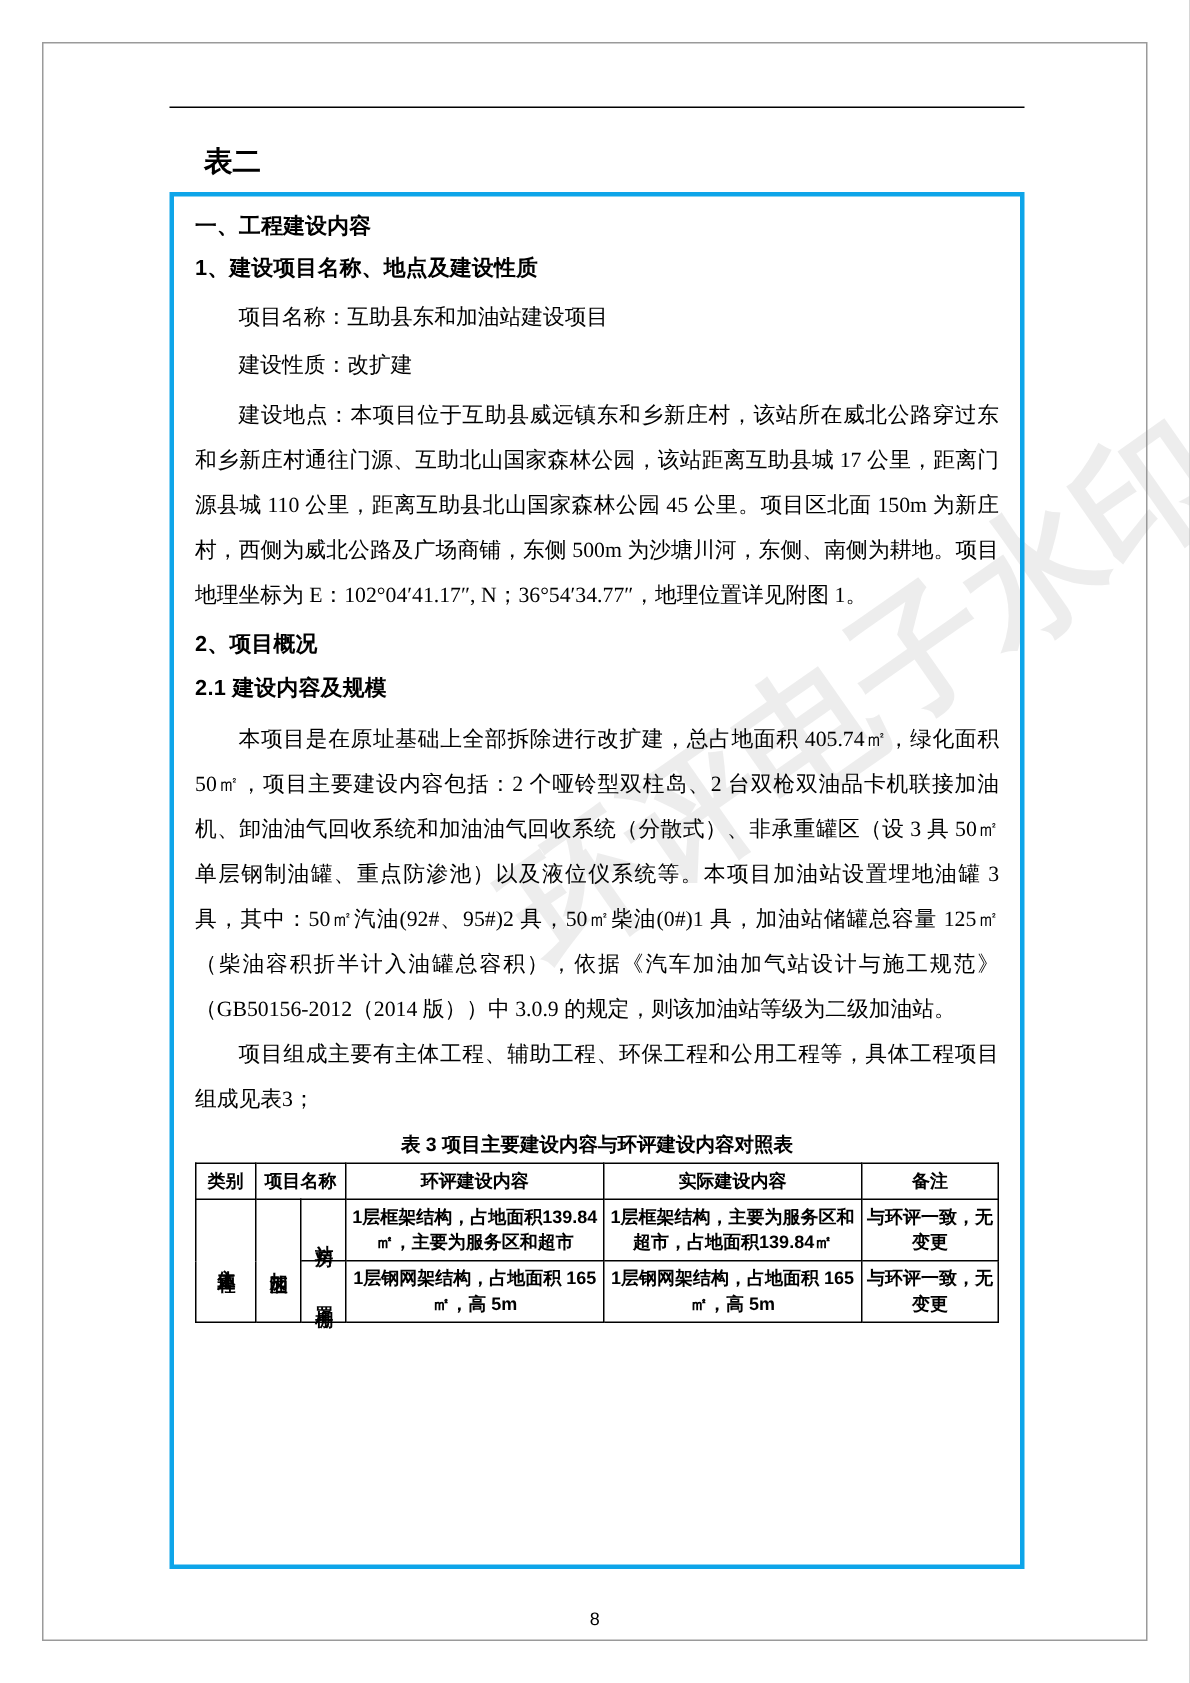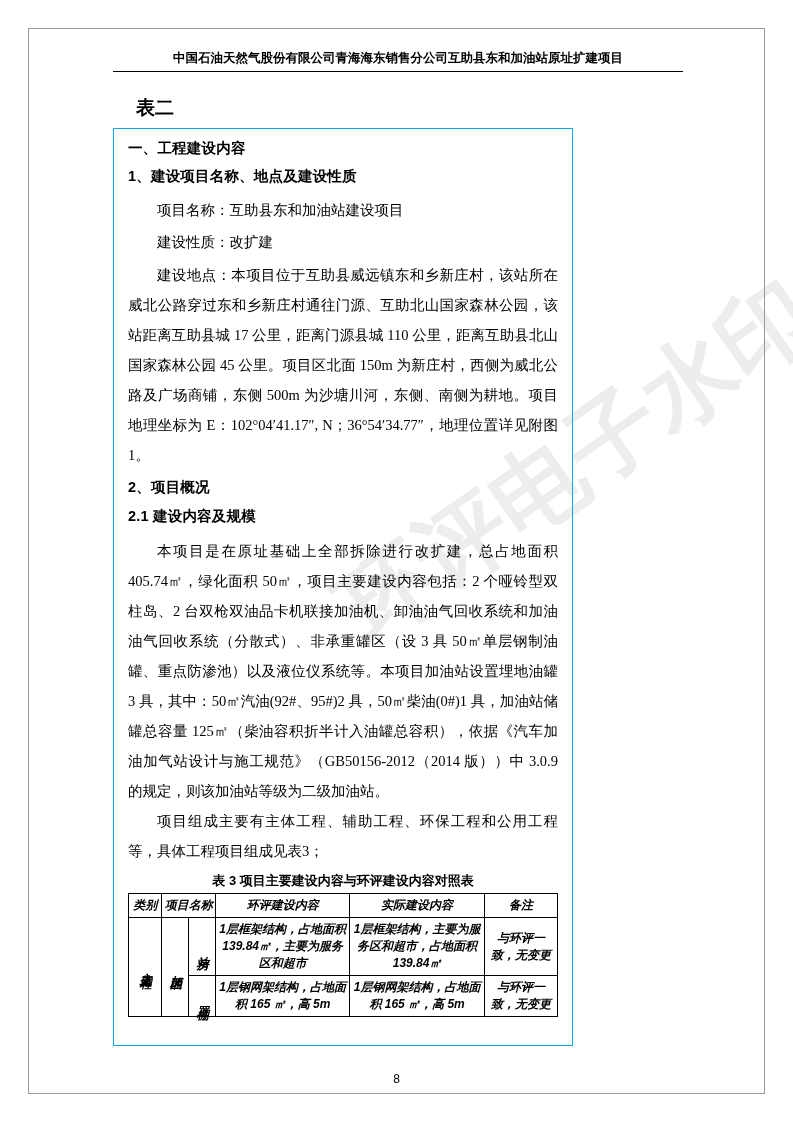"中国石油天然气股份有限公司青海海东销售分公司互助县东和加油站原址扩建项目" div.header { html: <div>中国石油天然气股份有限公司青海海东销售分公司互助县东和加油站原址扩建项目</div> -> none }
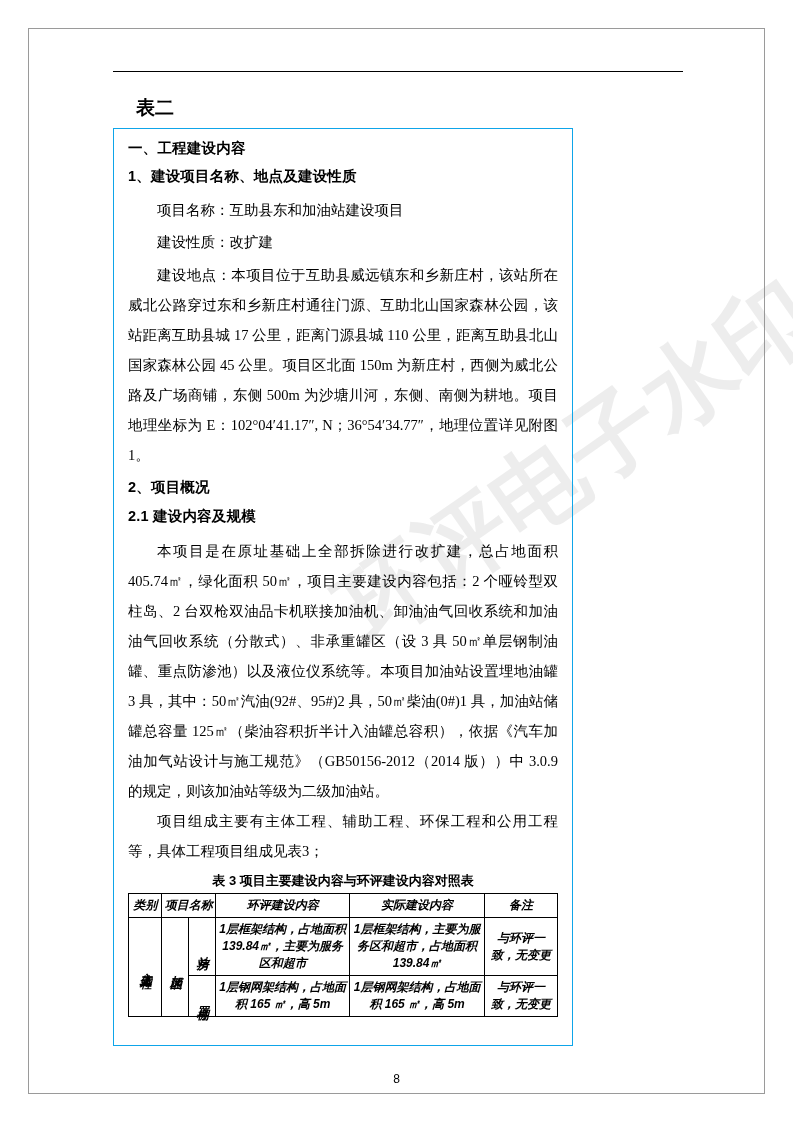"一、工程建设内容" .content-box { border: 1px solid #0ea5e9 -> 3px solid #0ea5e9; width: 460px -> 570px }
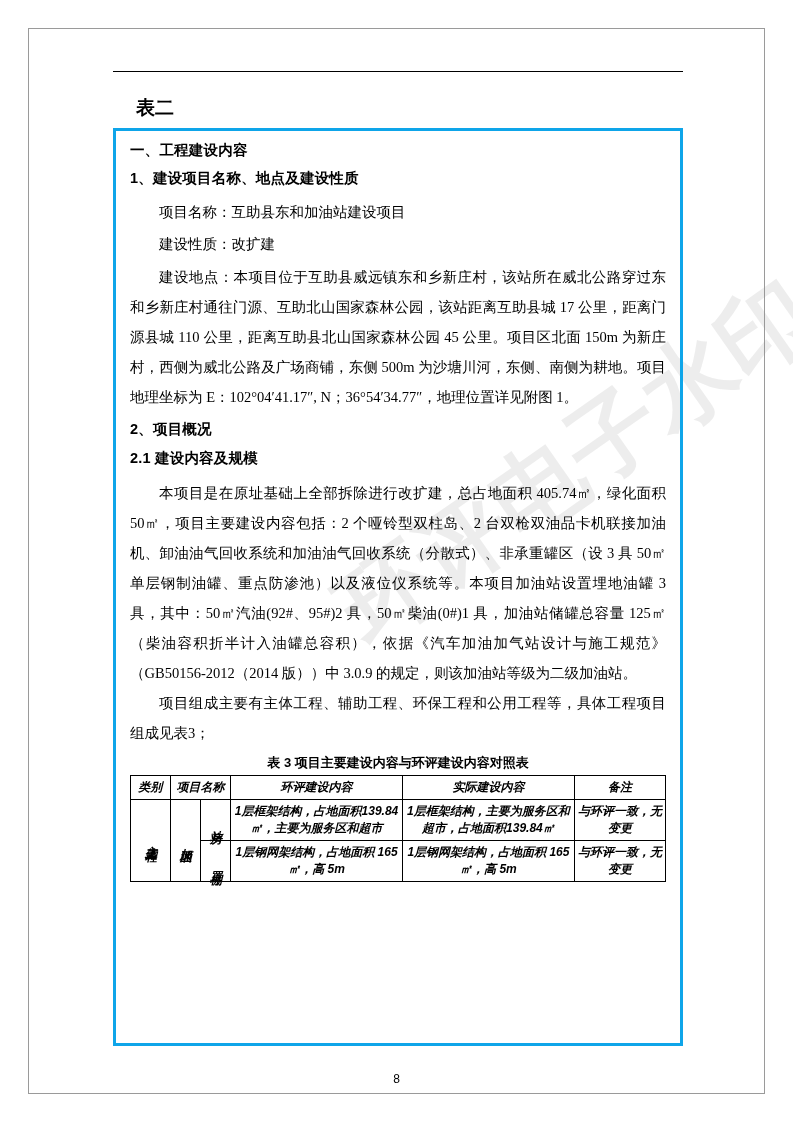"类别" table.maintbl td, table.maintbl th { font-style: italic -> none }
